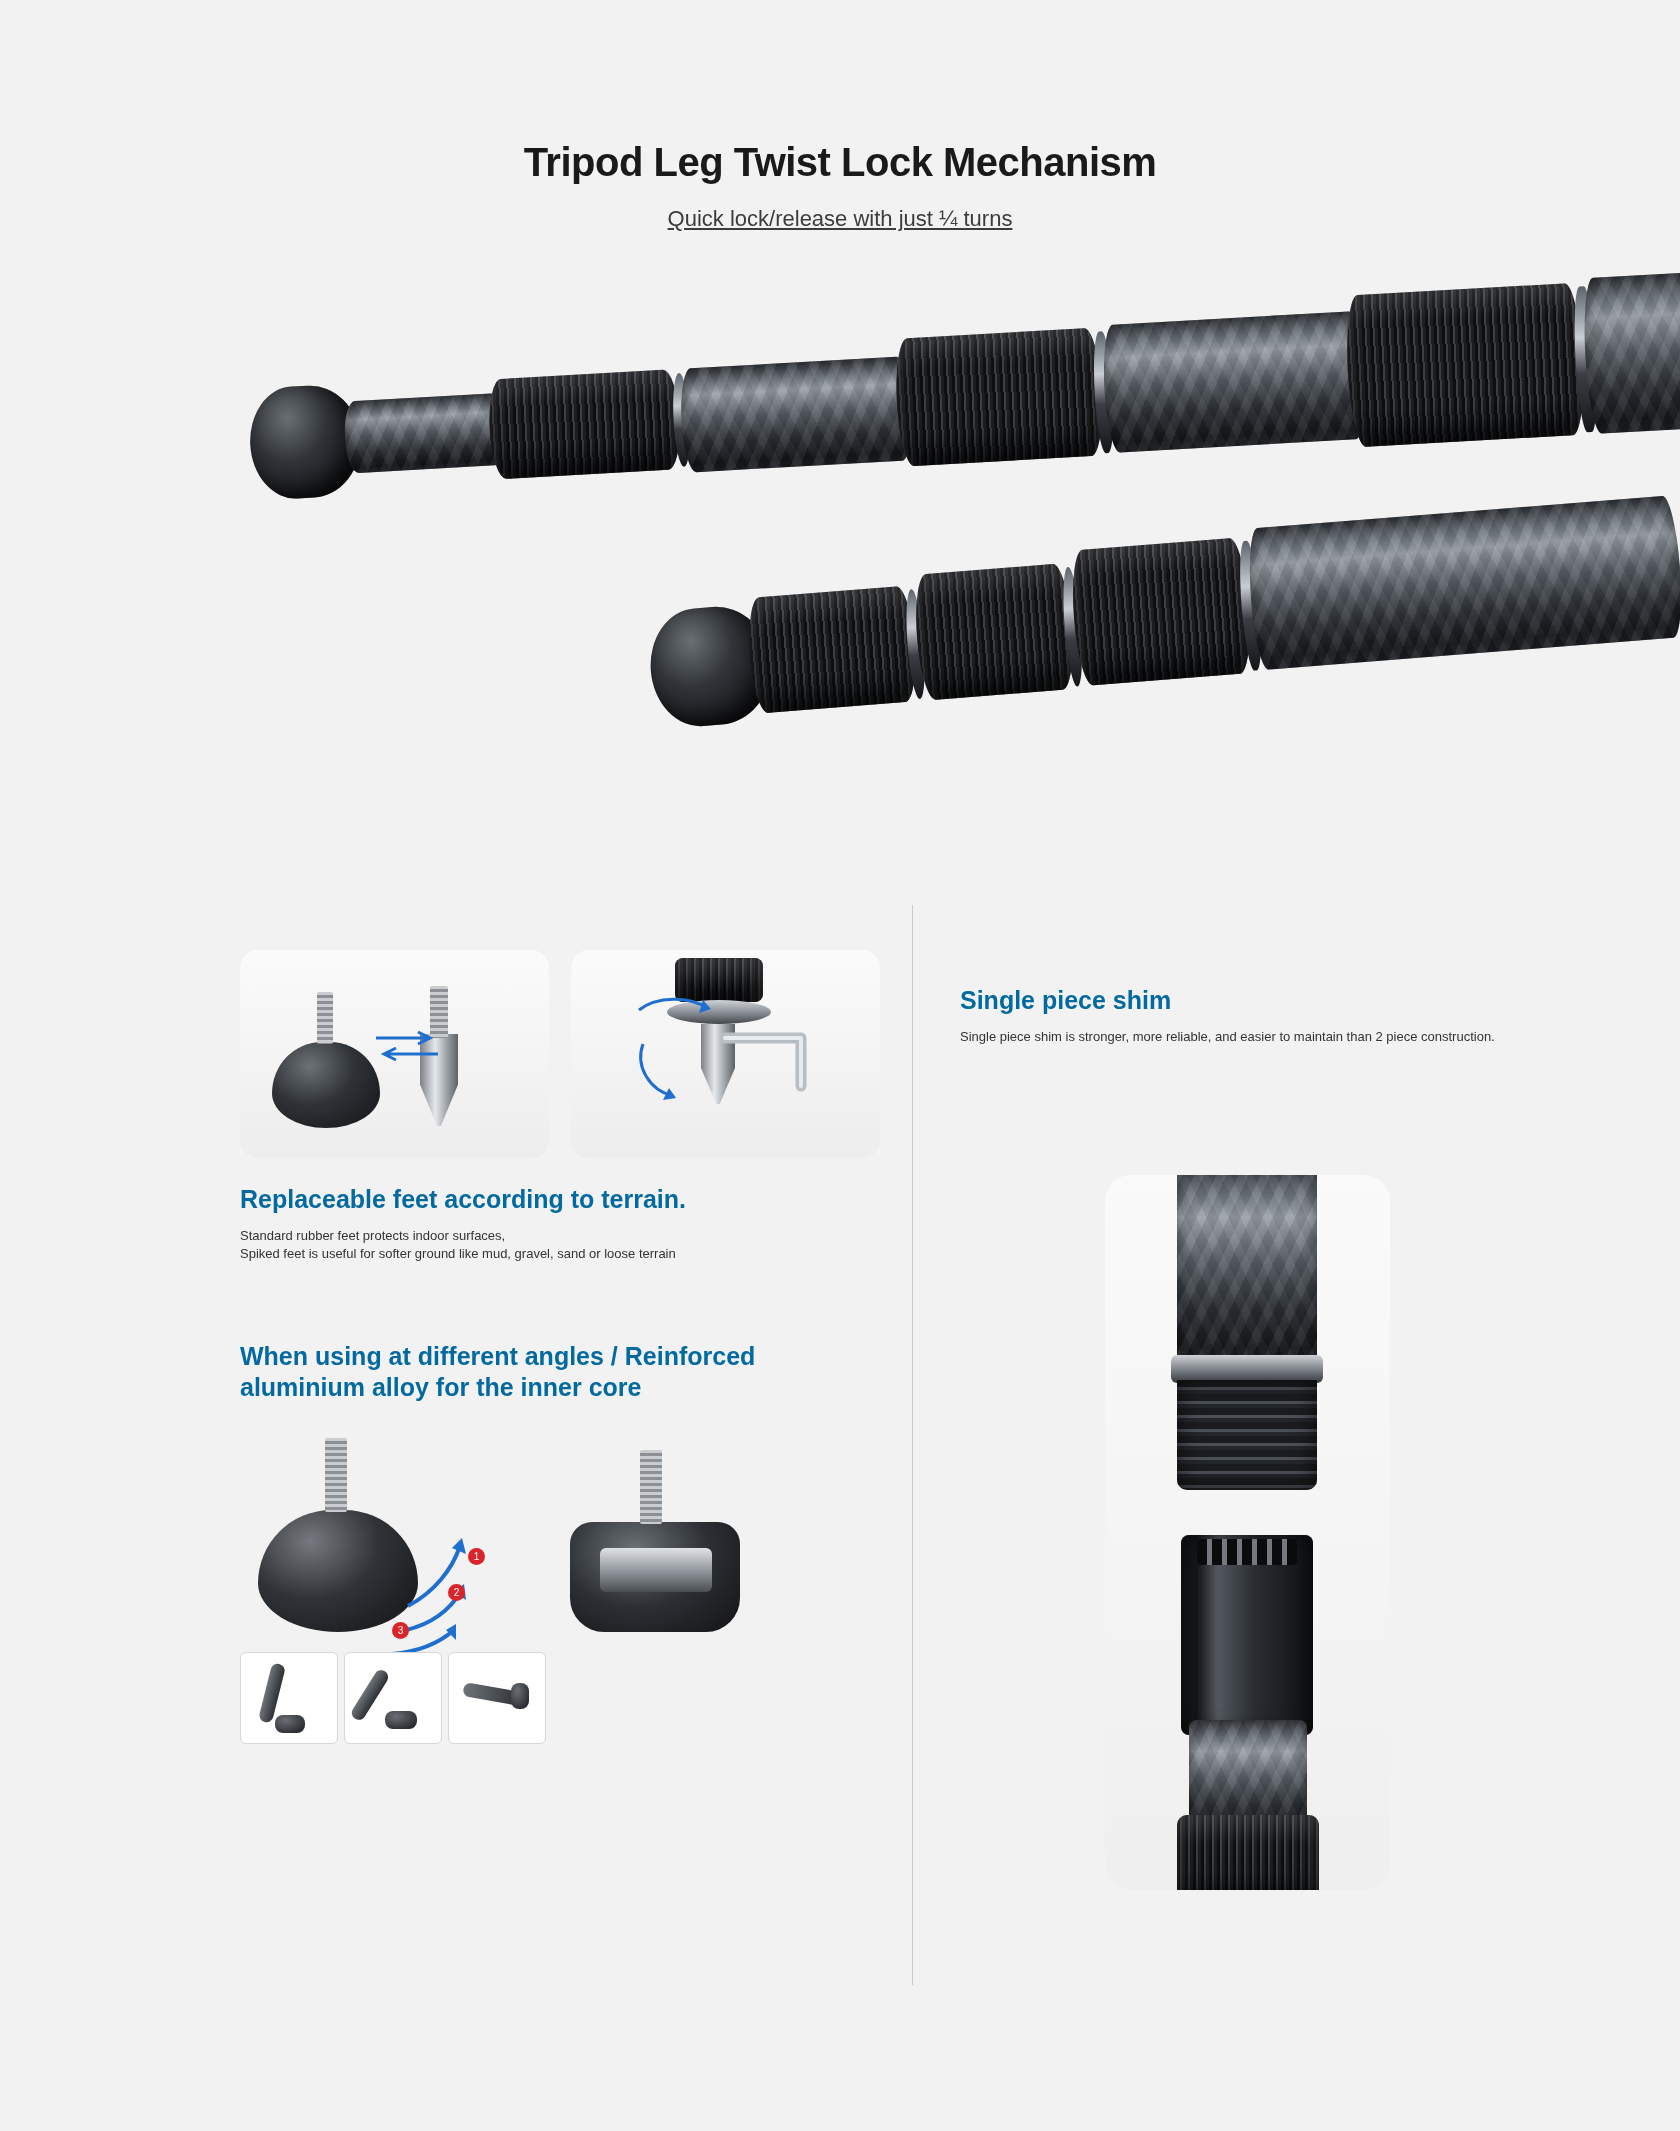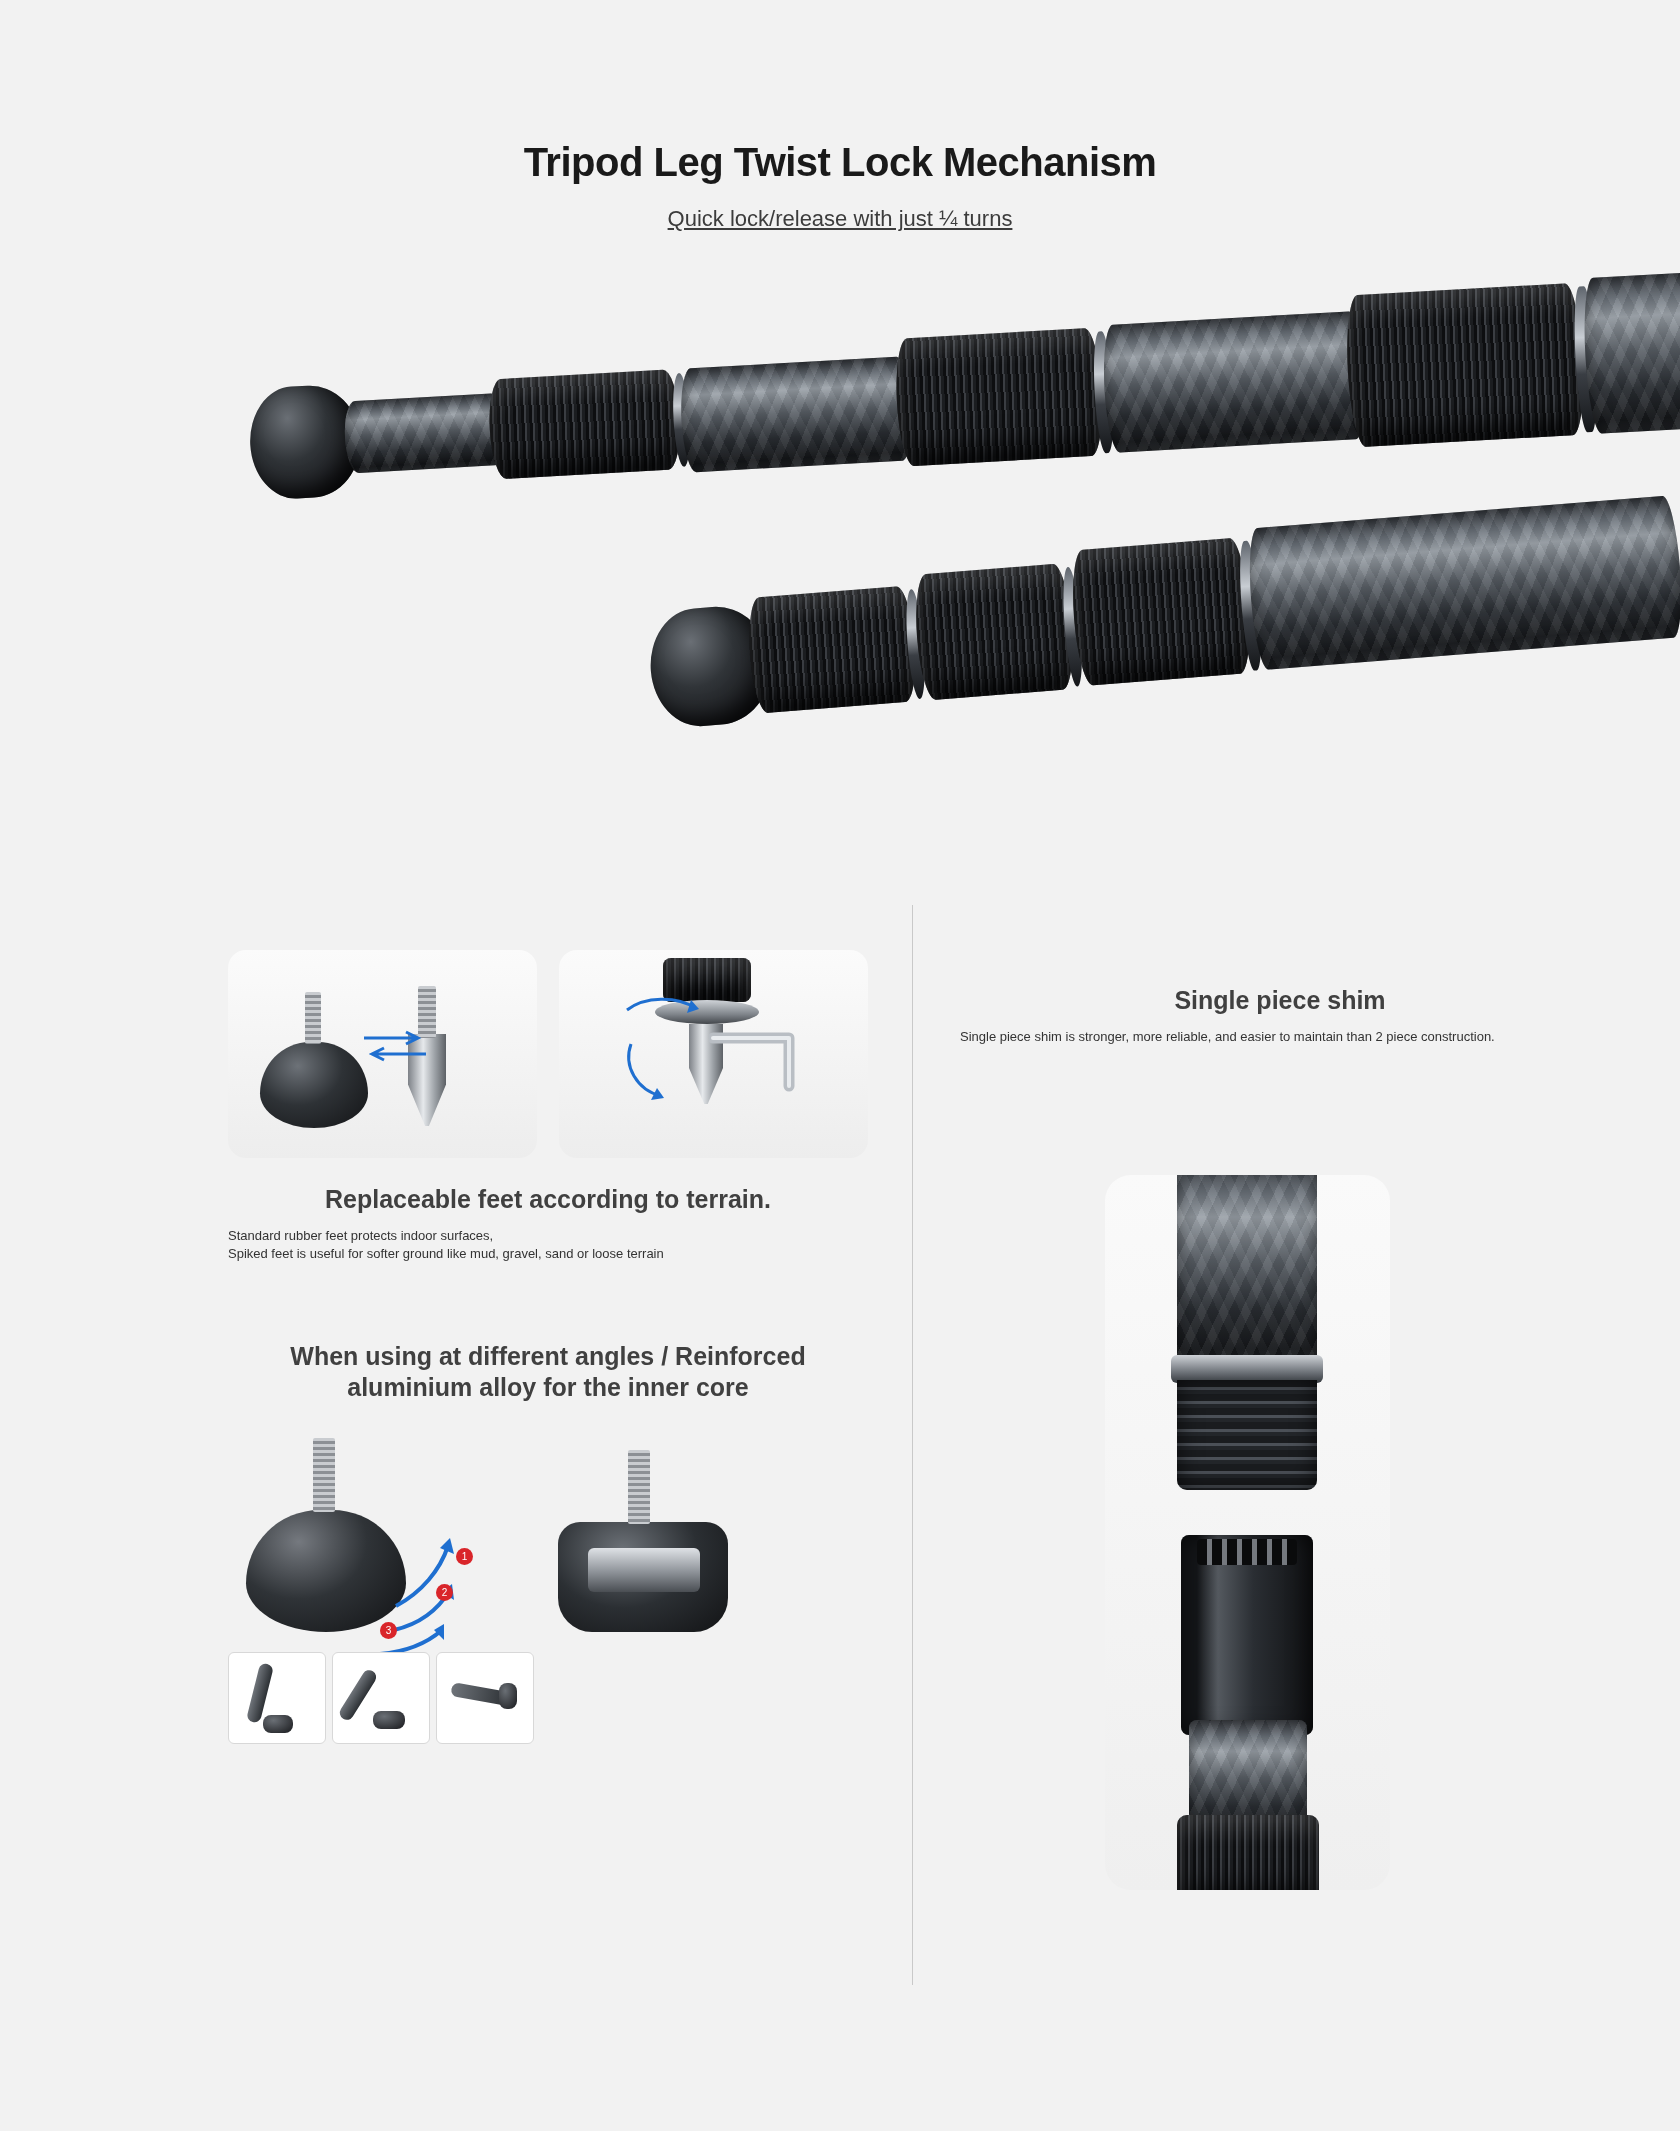"Single piece shim" h3.section-head { color: #404040 -> #0369a1; text-align: center -> none }
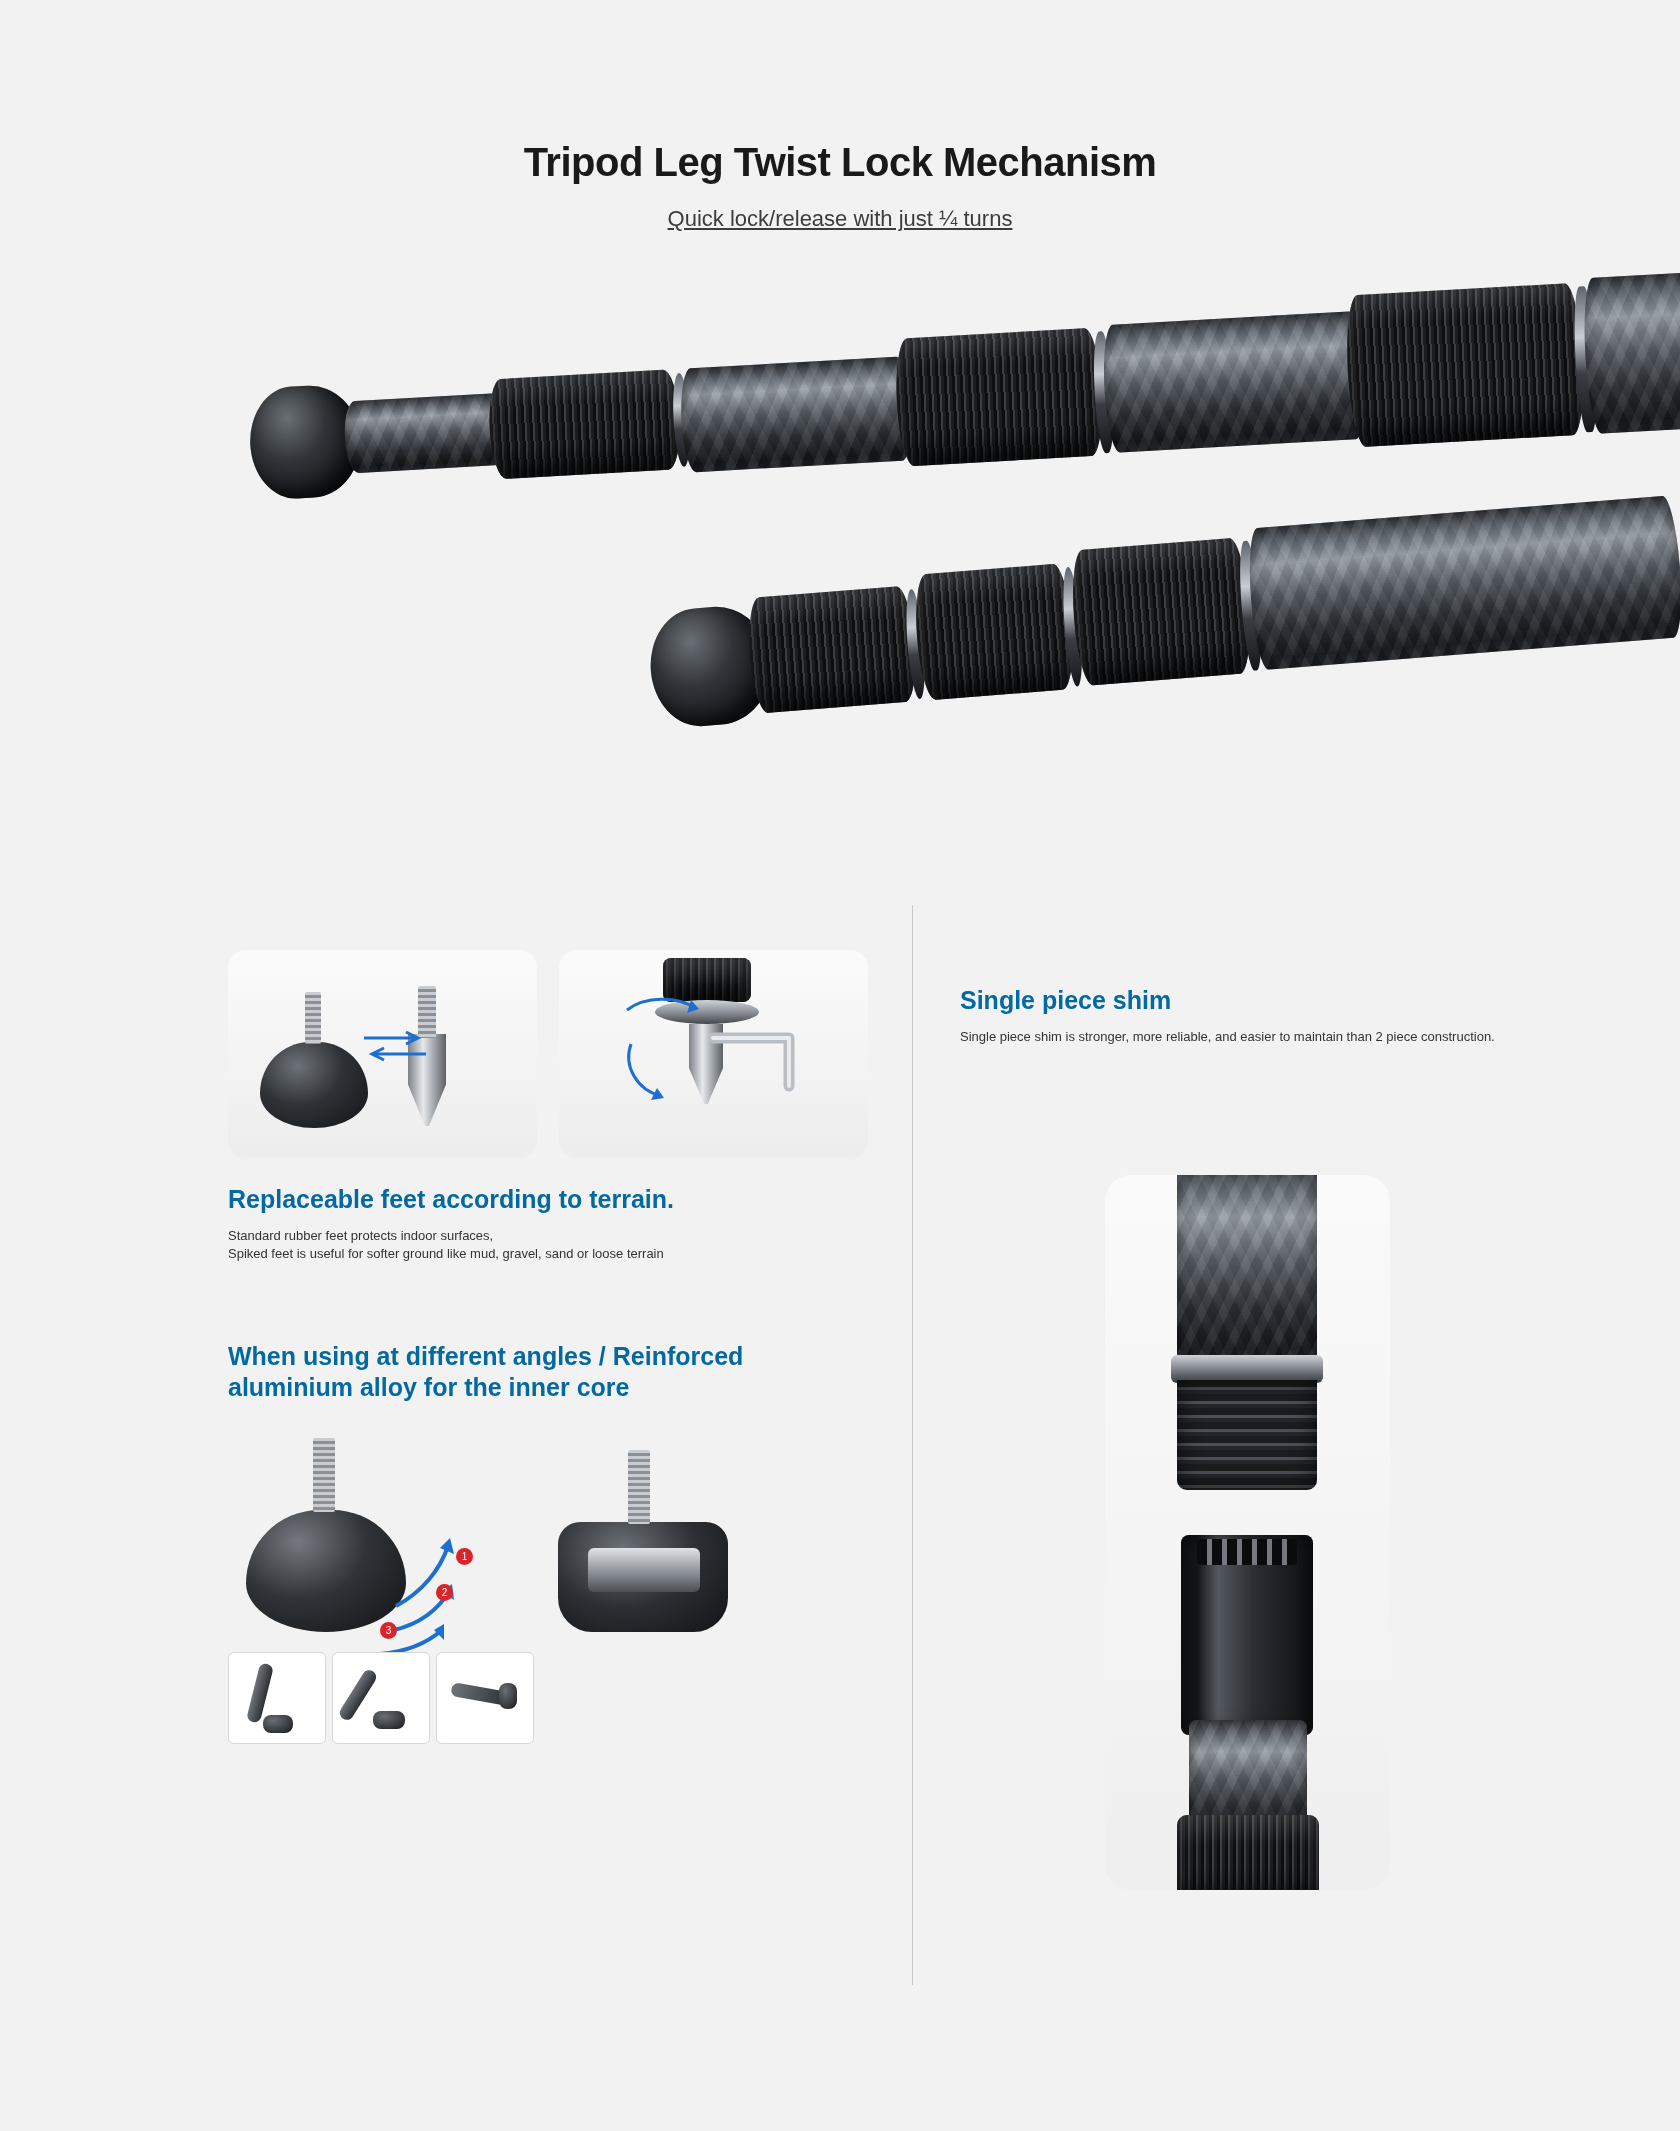"Replaceable feet according to terrain." .left-col { left: 228px -> 240px }
